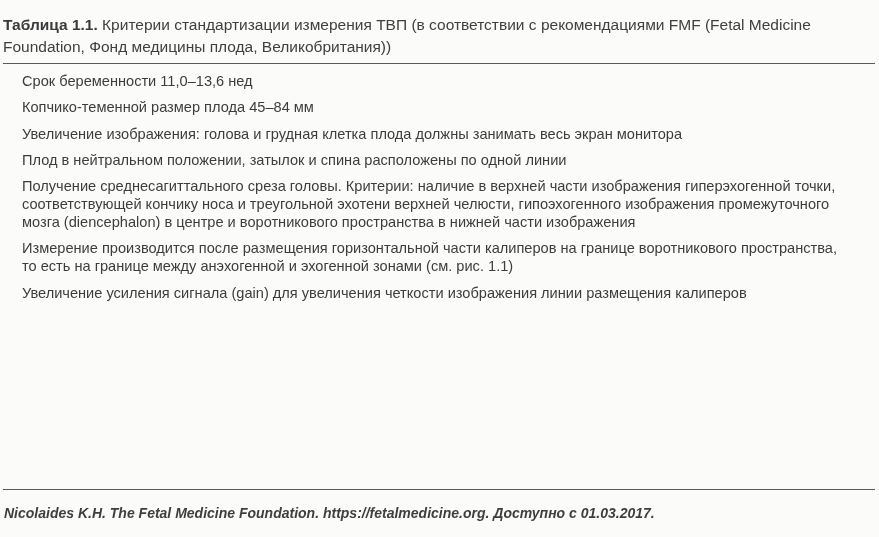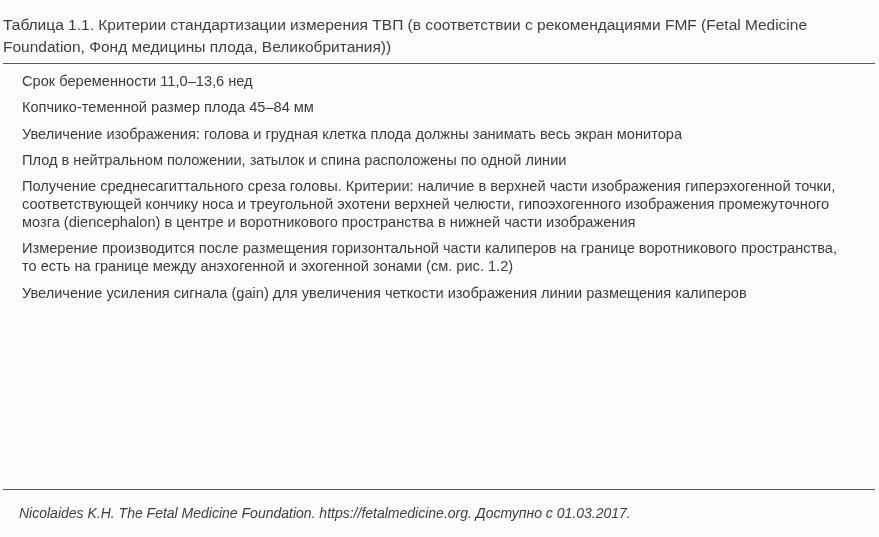"Таблица 1.1." .caption .label { font-weight: normal -> bold }
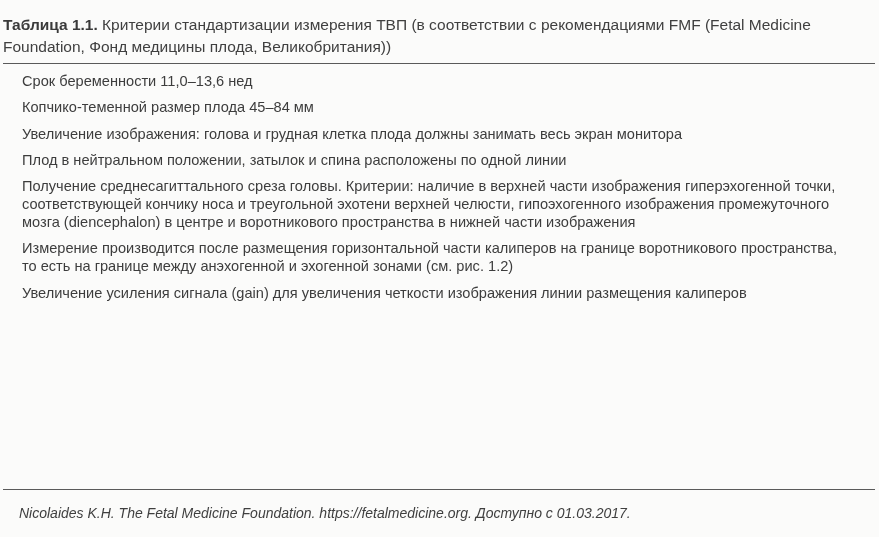"Измерение производится после размещения" div.row { text: 1.2 -> 1.1 }
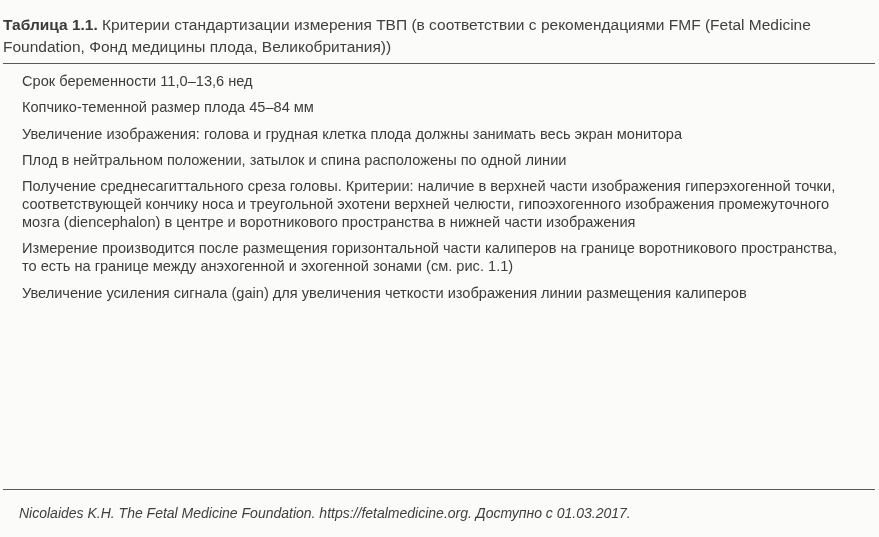"Nicolaides K.H. The Fetal Medicine" .source { font-weight: none -> bold; left: 19px -> 4px }
